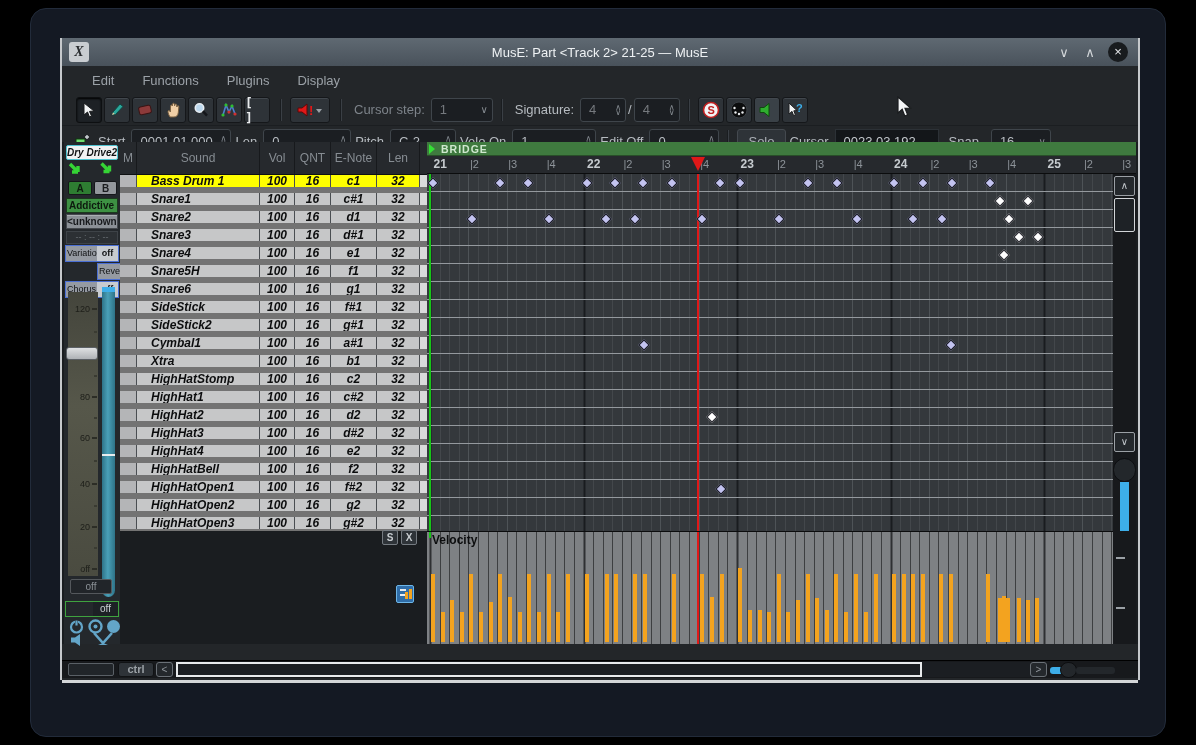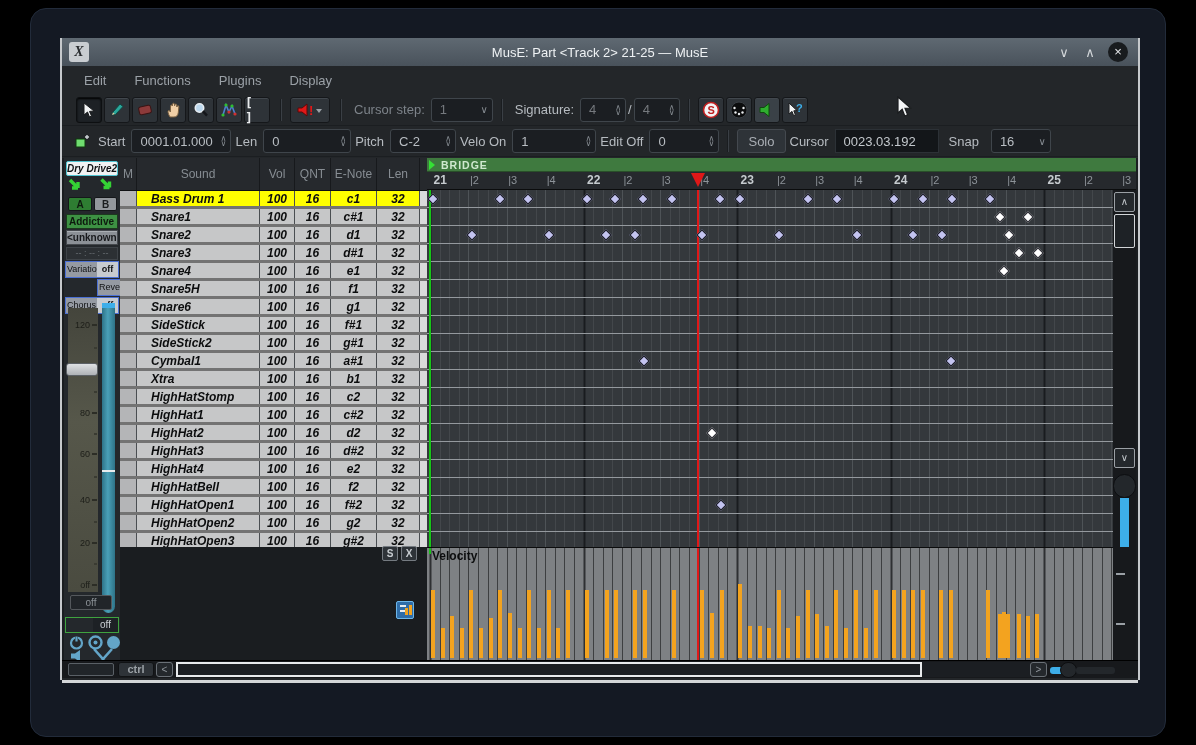"Edit" #menubar { padding-left: 8px -> 16px }
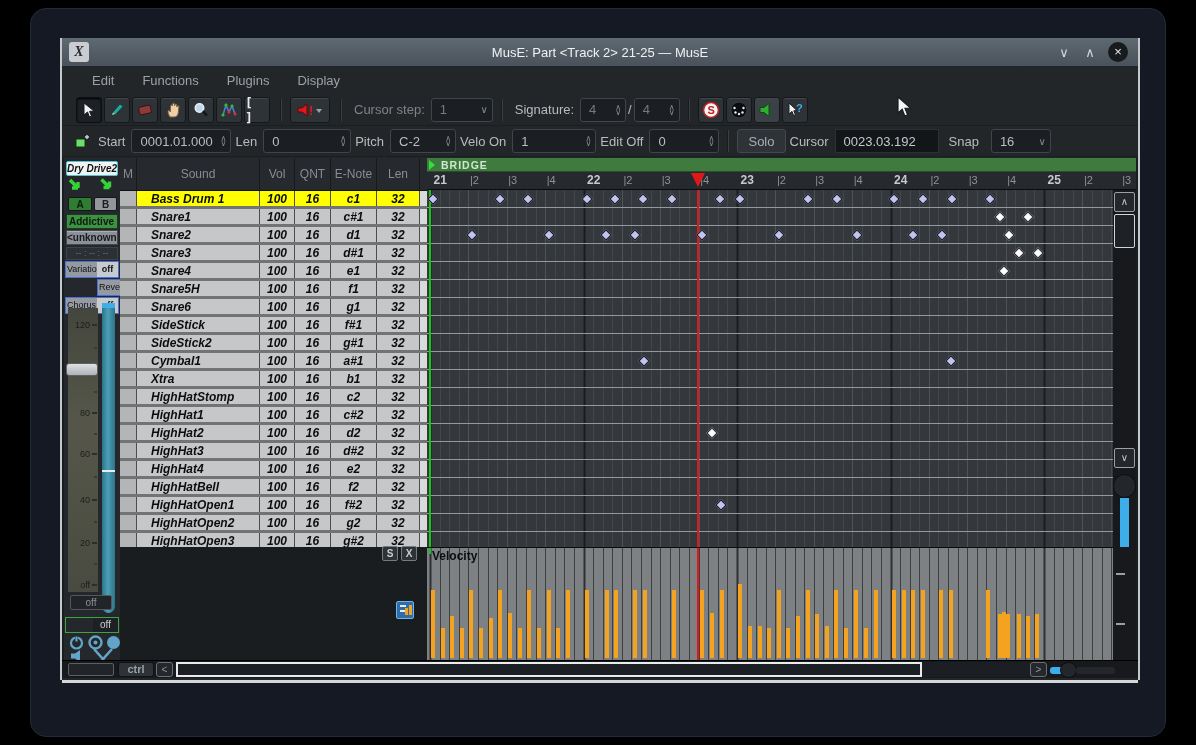"Dry Drive2" #main { top: 120px -> 104px }
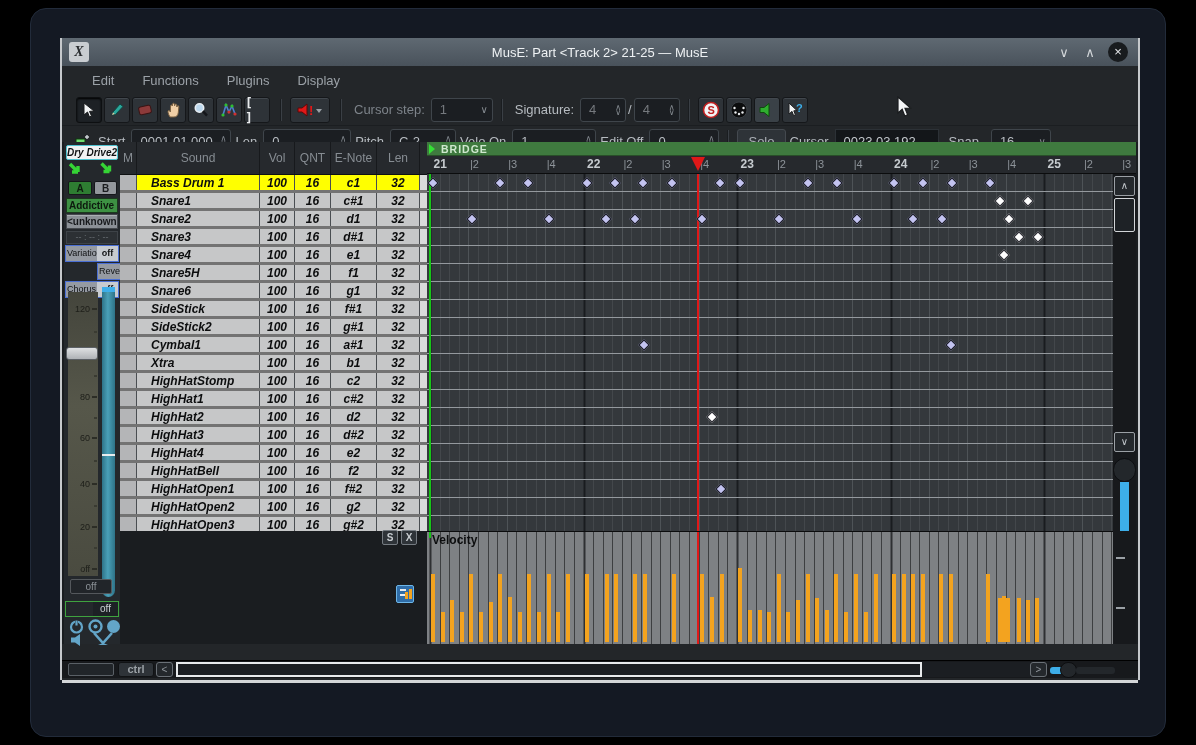"Bass Drum 1" .trow { border-bottom: 3px solid #737373 -> 6px solid #737373 }
